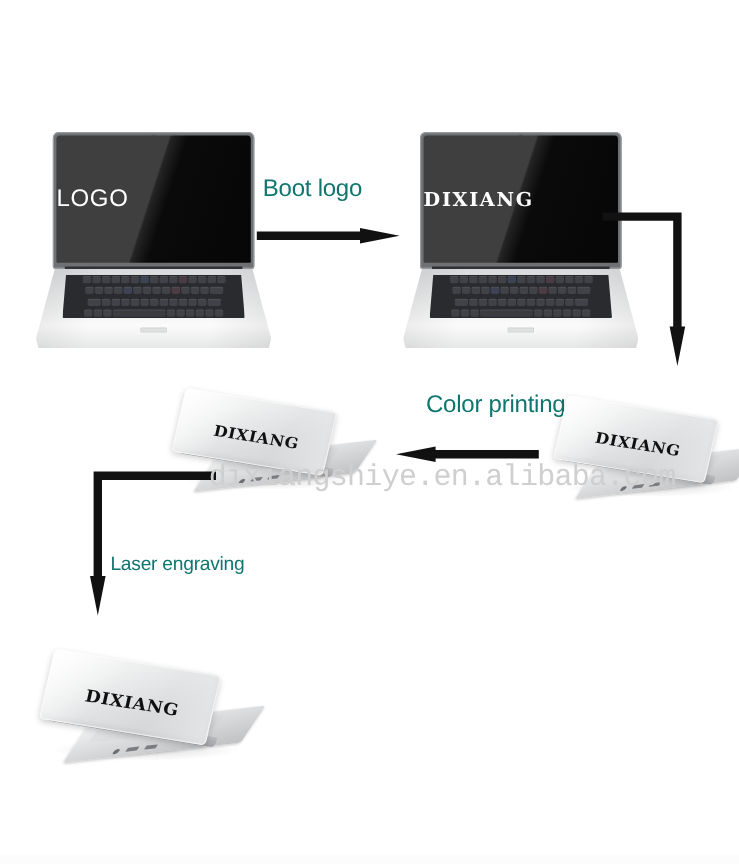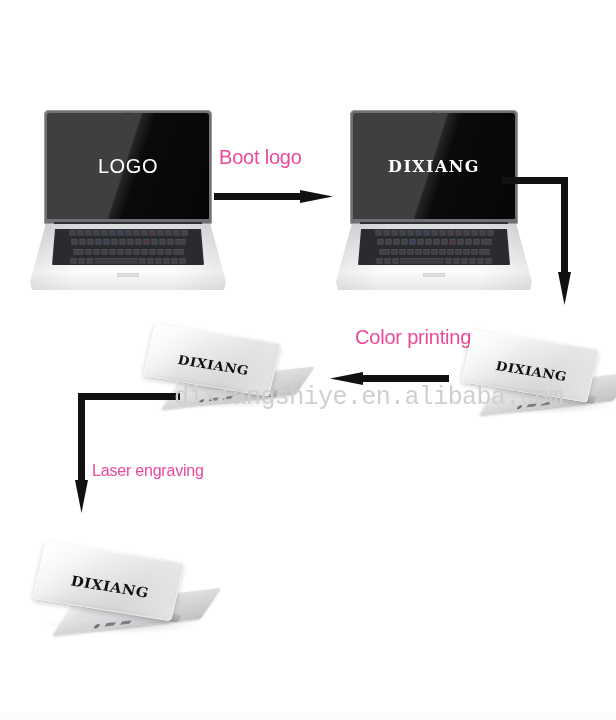"LOGO" .lo-screen-text { text-align: center -> none }
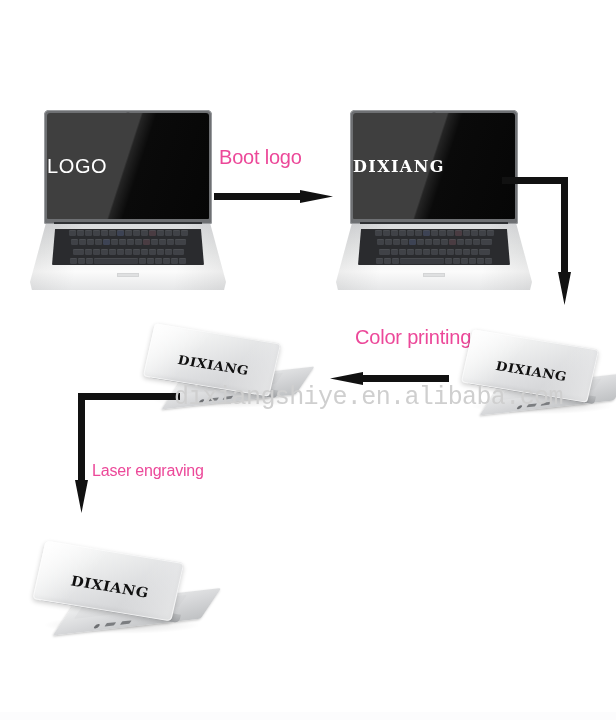"Boot logo" .step-label { color: #ec4899 -> #0f766e }
